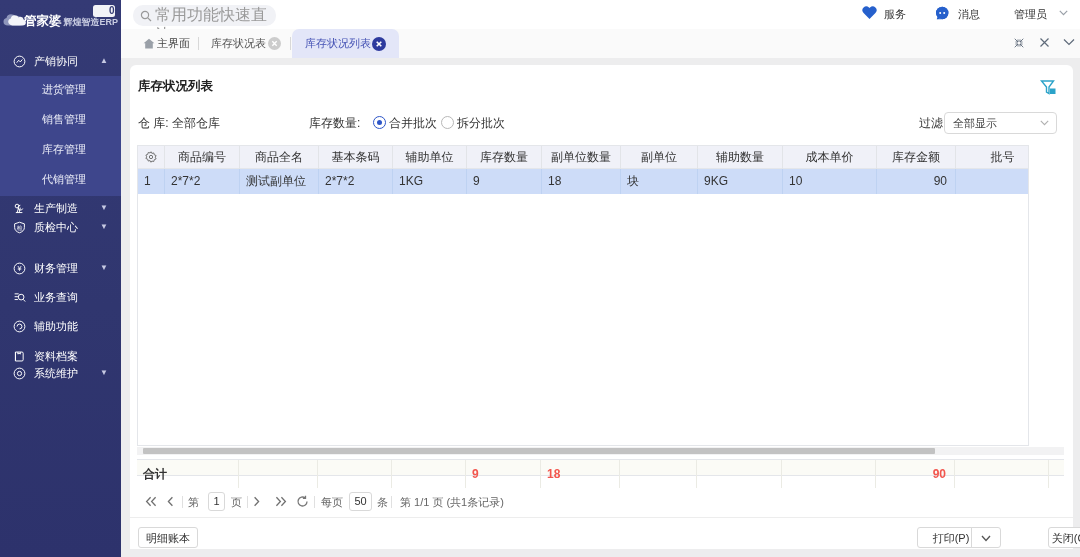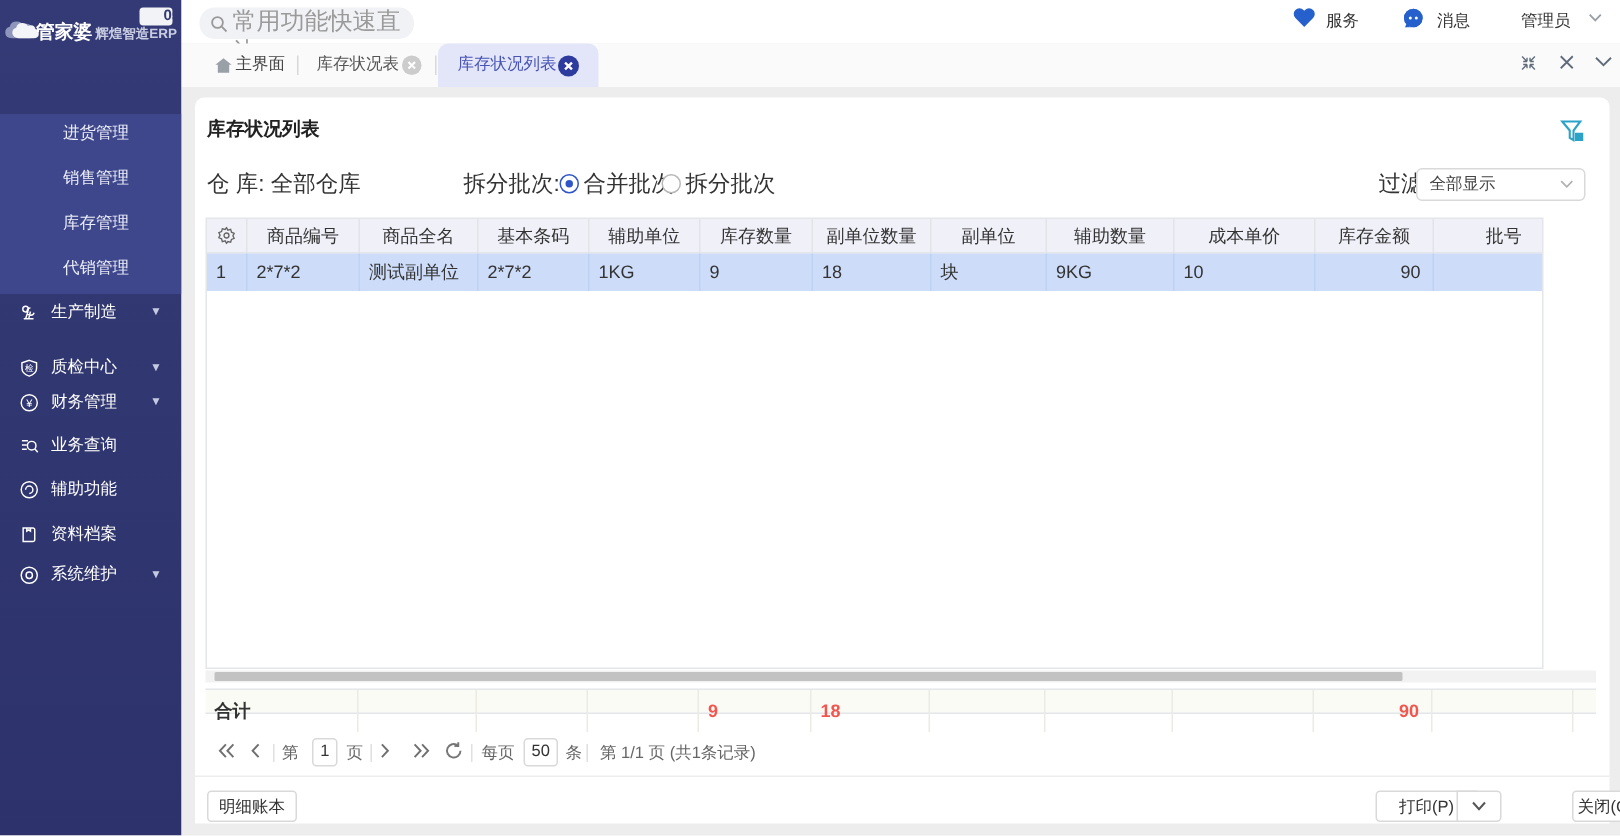"产销协同" div.menuitem { html: none -> <div> <svg> <circle></circle> <path></path> </svg> <span>产销协同</span> <span>▲</span> </div> }
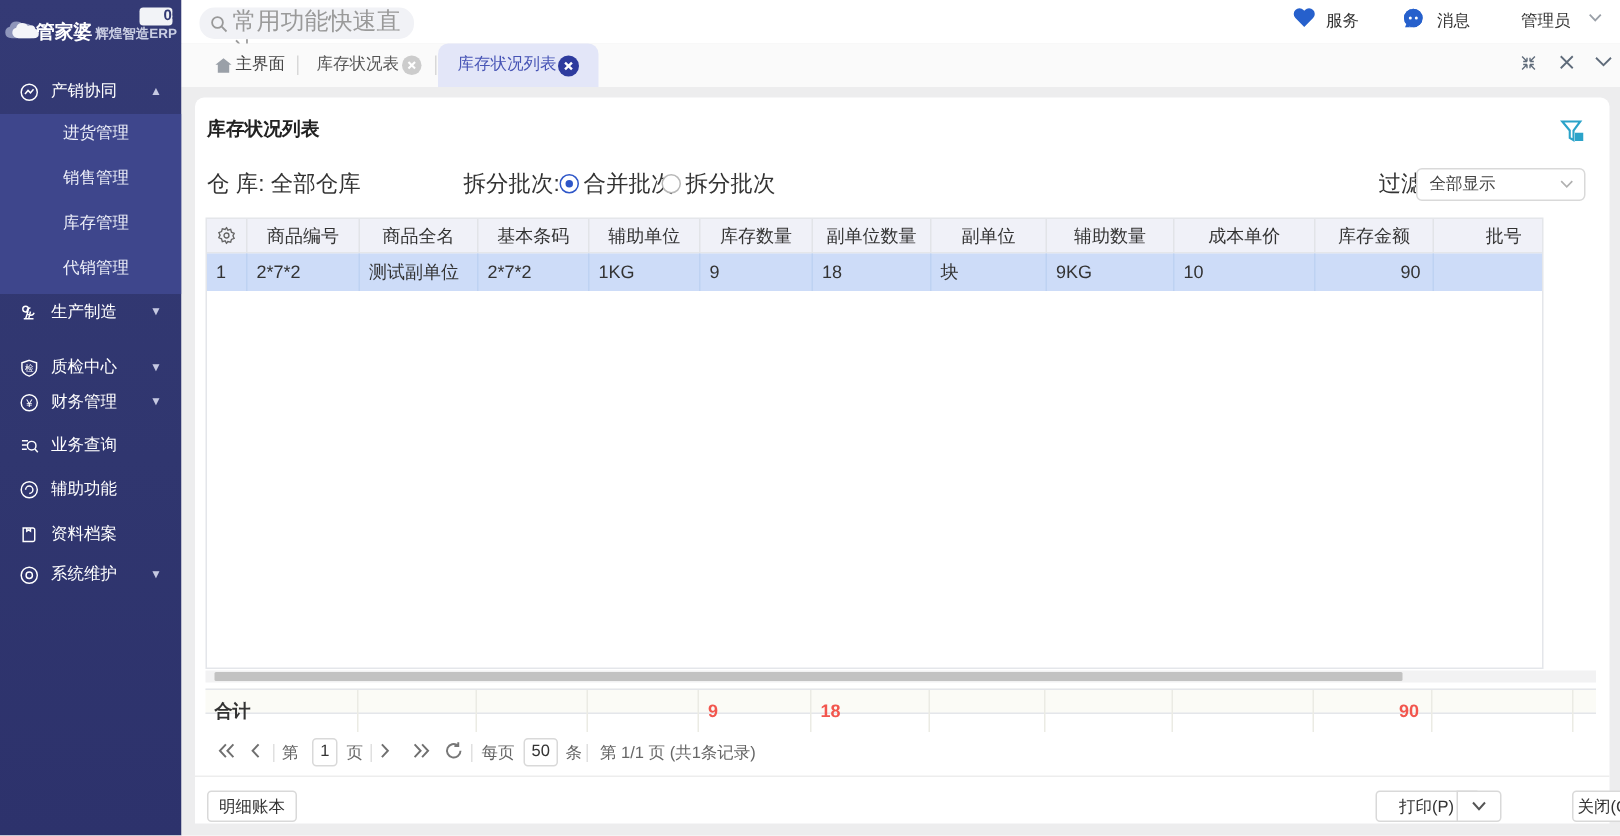"仓 库: 全部仓库" .flabel { font-size: 15px -> 12px }
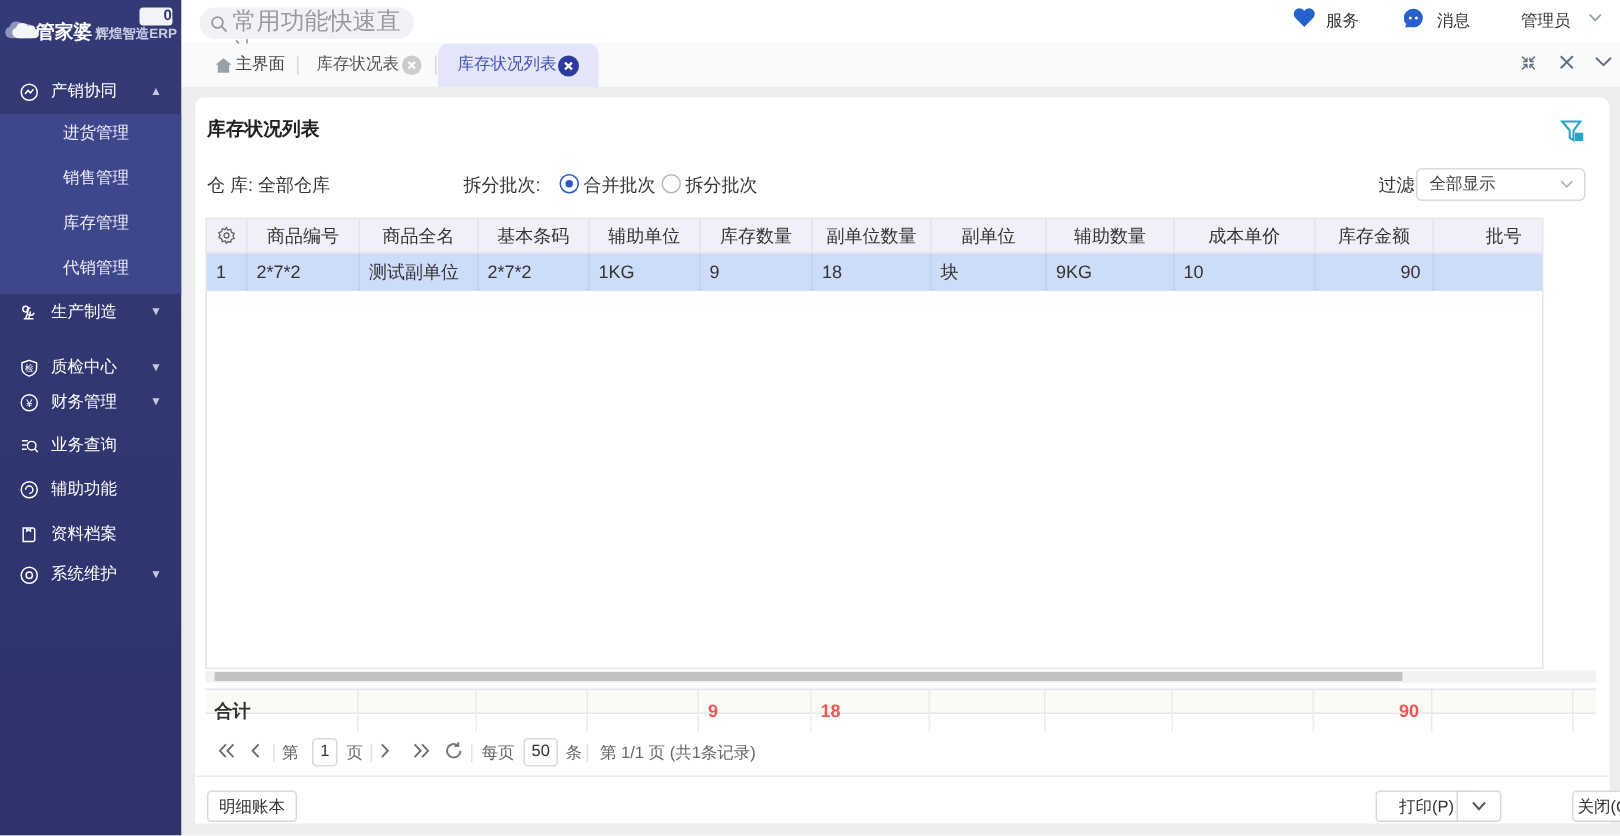"拆分批次:" div.flabel { text: 拆分批次 -> 库存数量 }
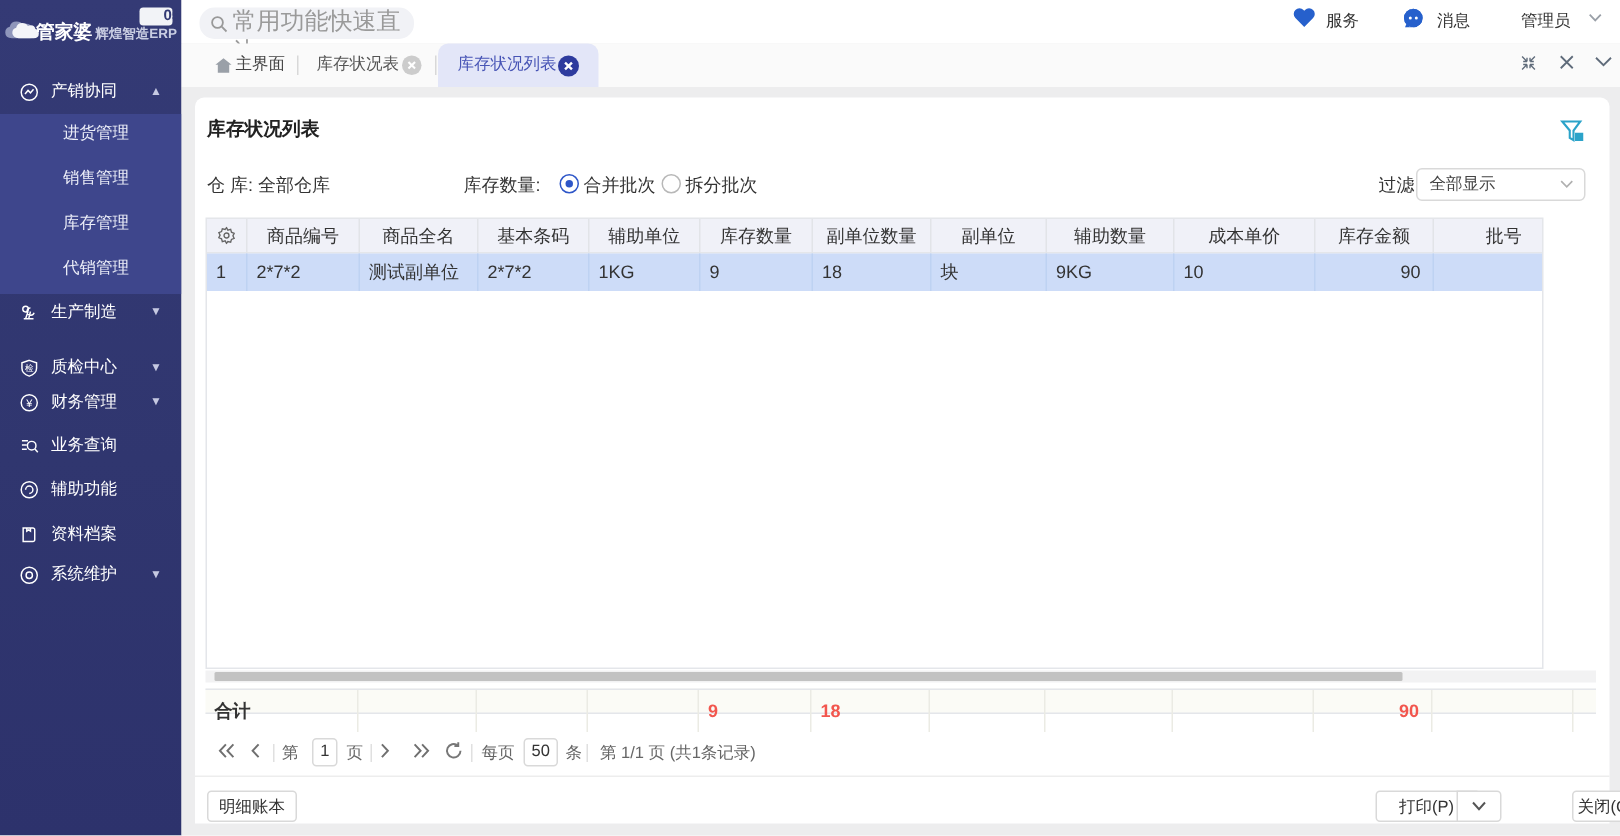"质检中心" div.menuitem { top: 230px -> 212px }
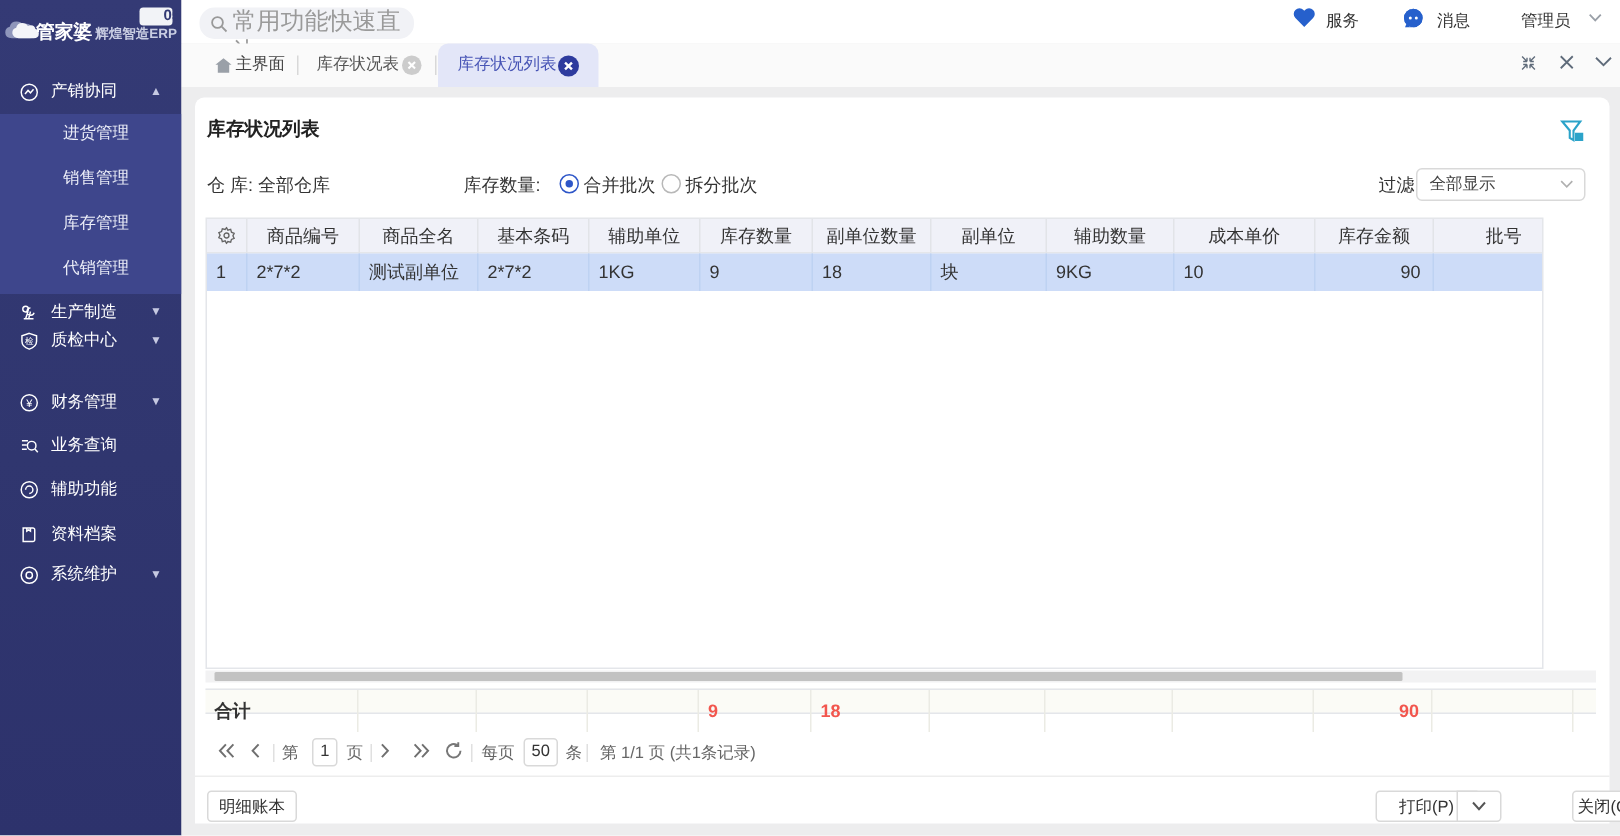"系统维护" div.menuitem { top: 368px -> 358px }
